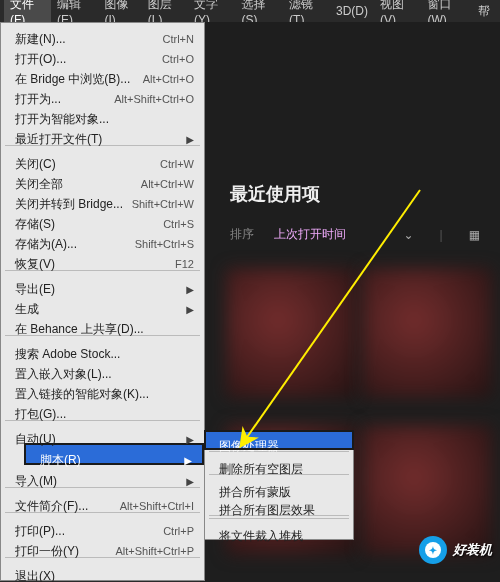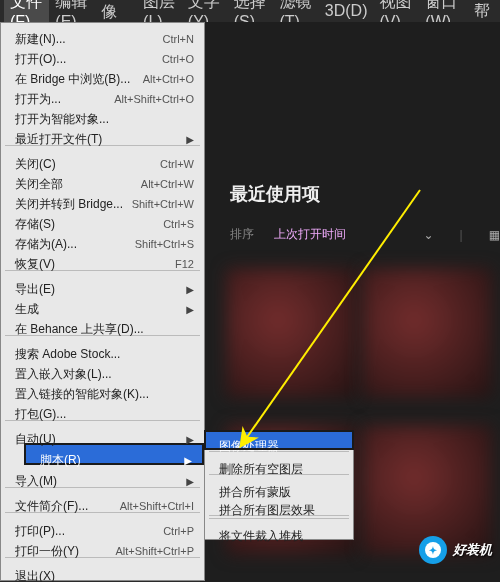"文件(F)" .menubar { font-size: 16px -> 12px }
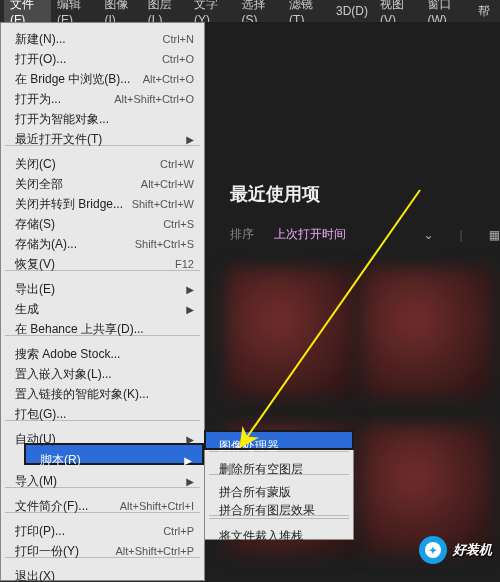"最近使用项" .recent-panel { right: 0 -> 20px }
